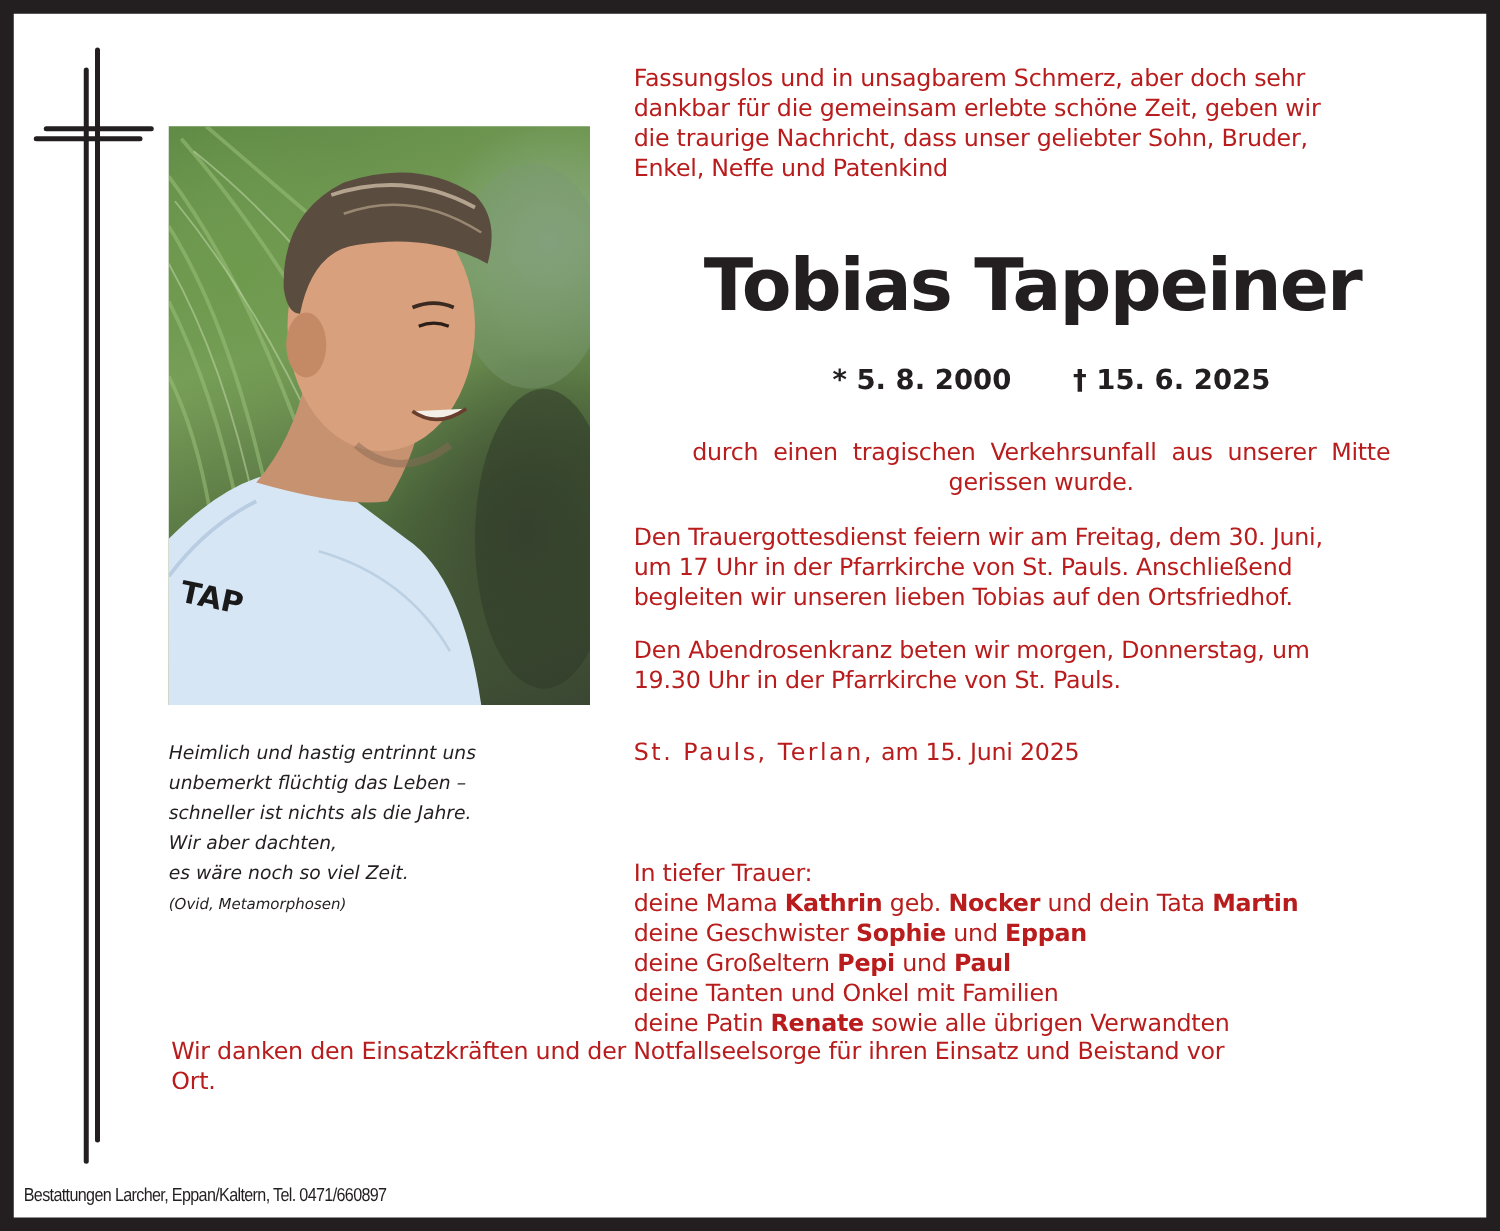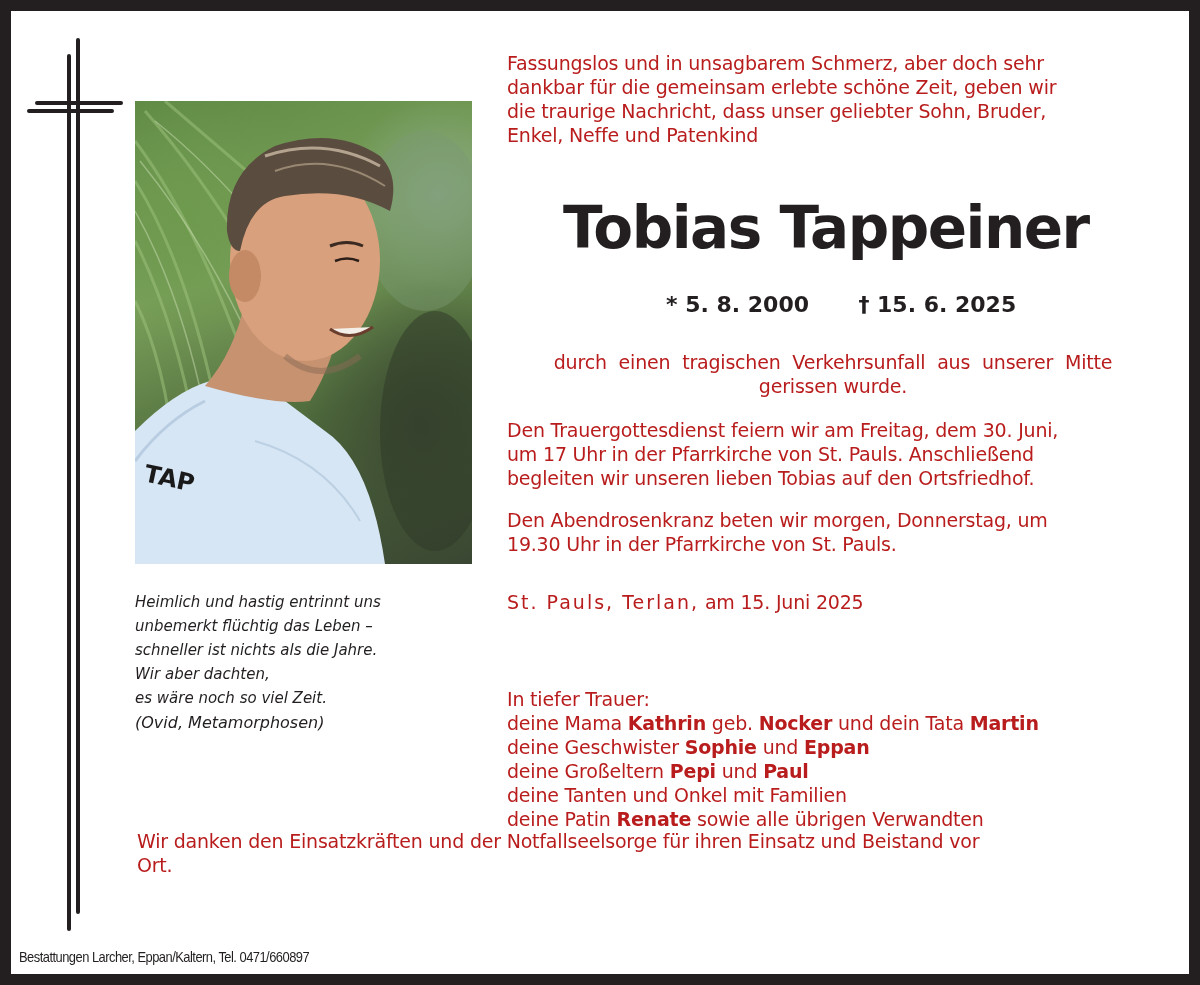"(Ovid, Metamorphosen)" .quote .cite { font-size: 16px -> 12px }
